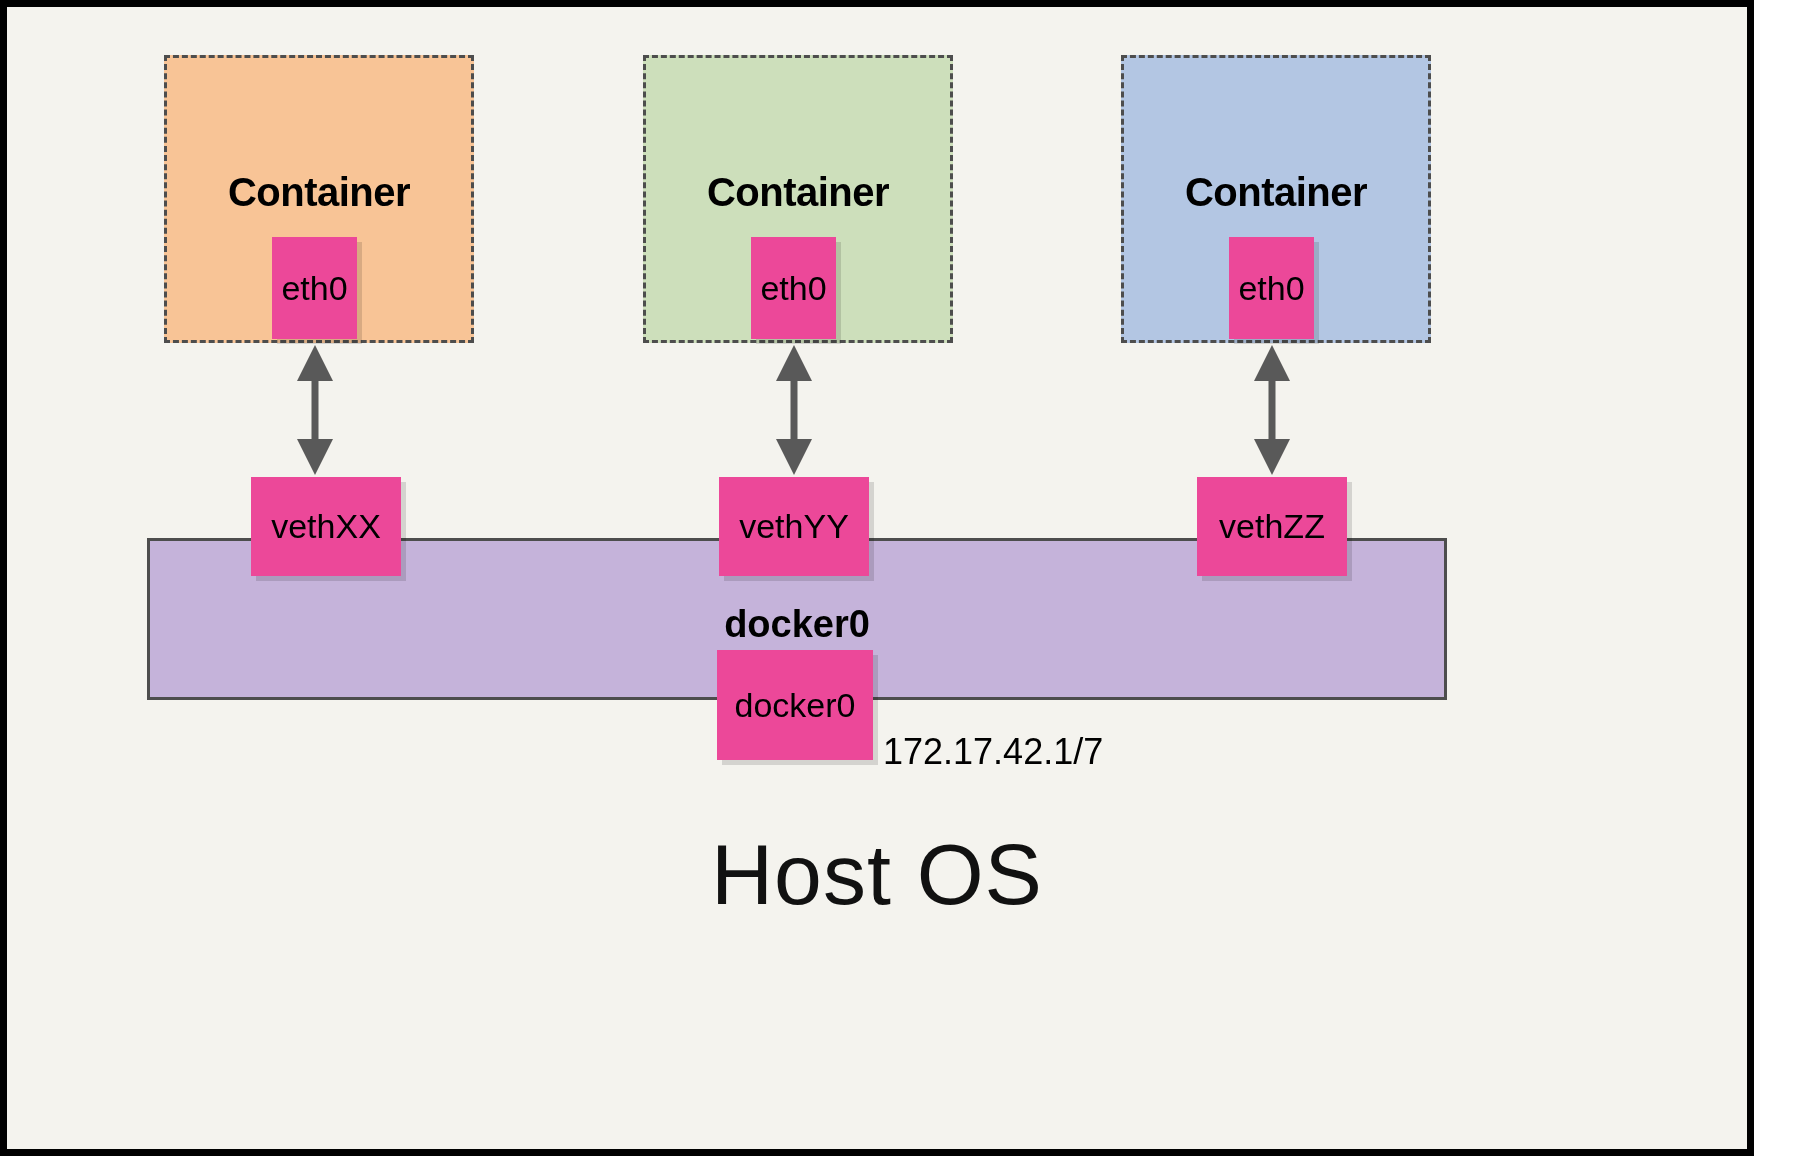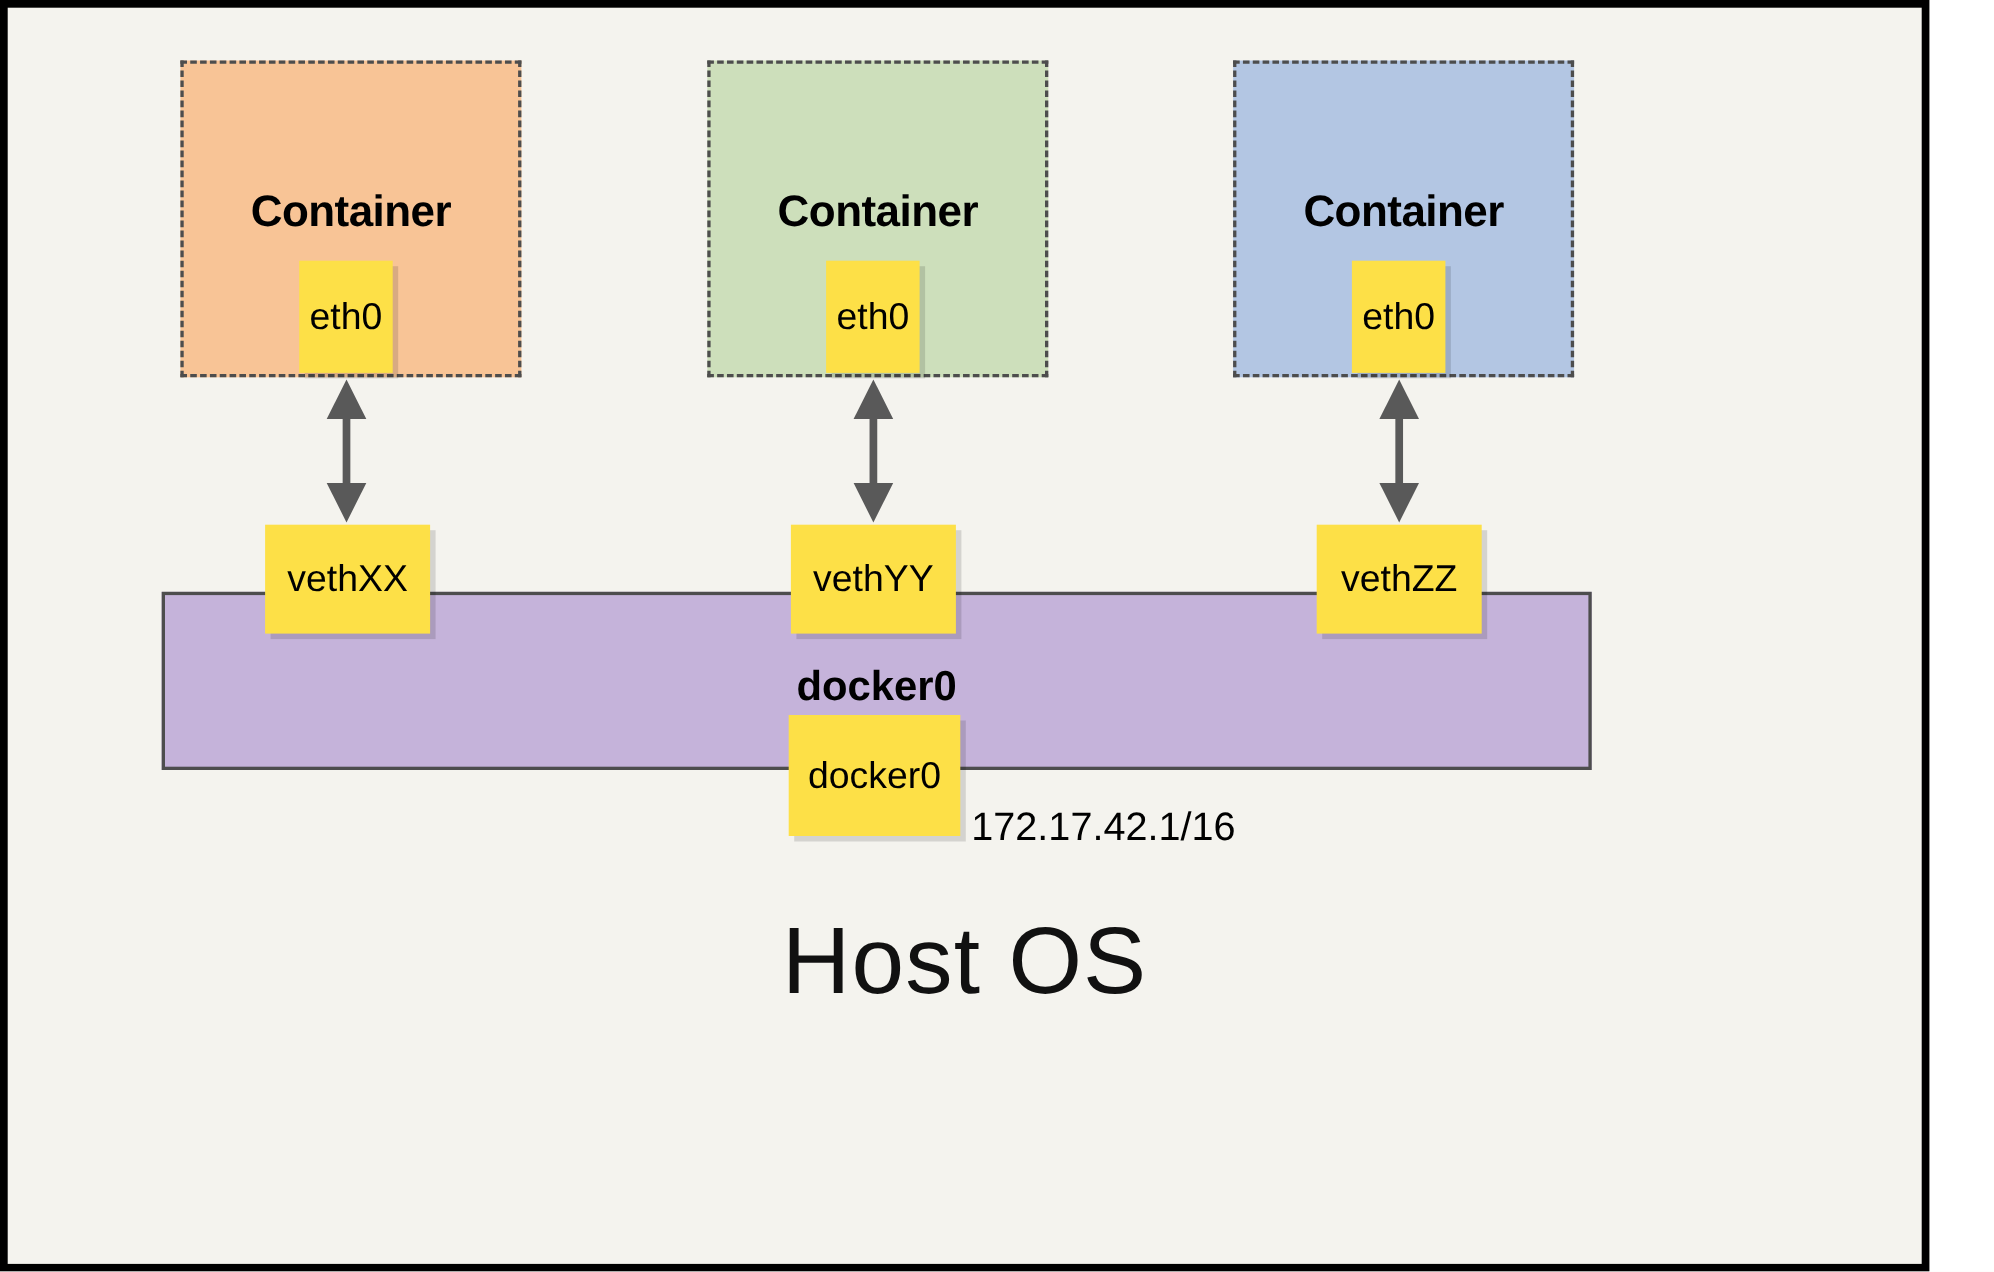"eth0" .note { background: #fde047 -> #ec4899 }
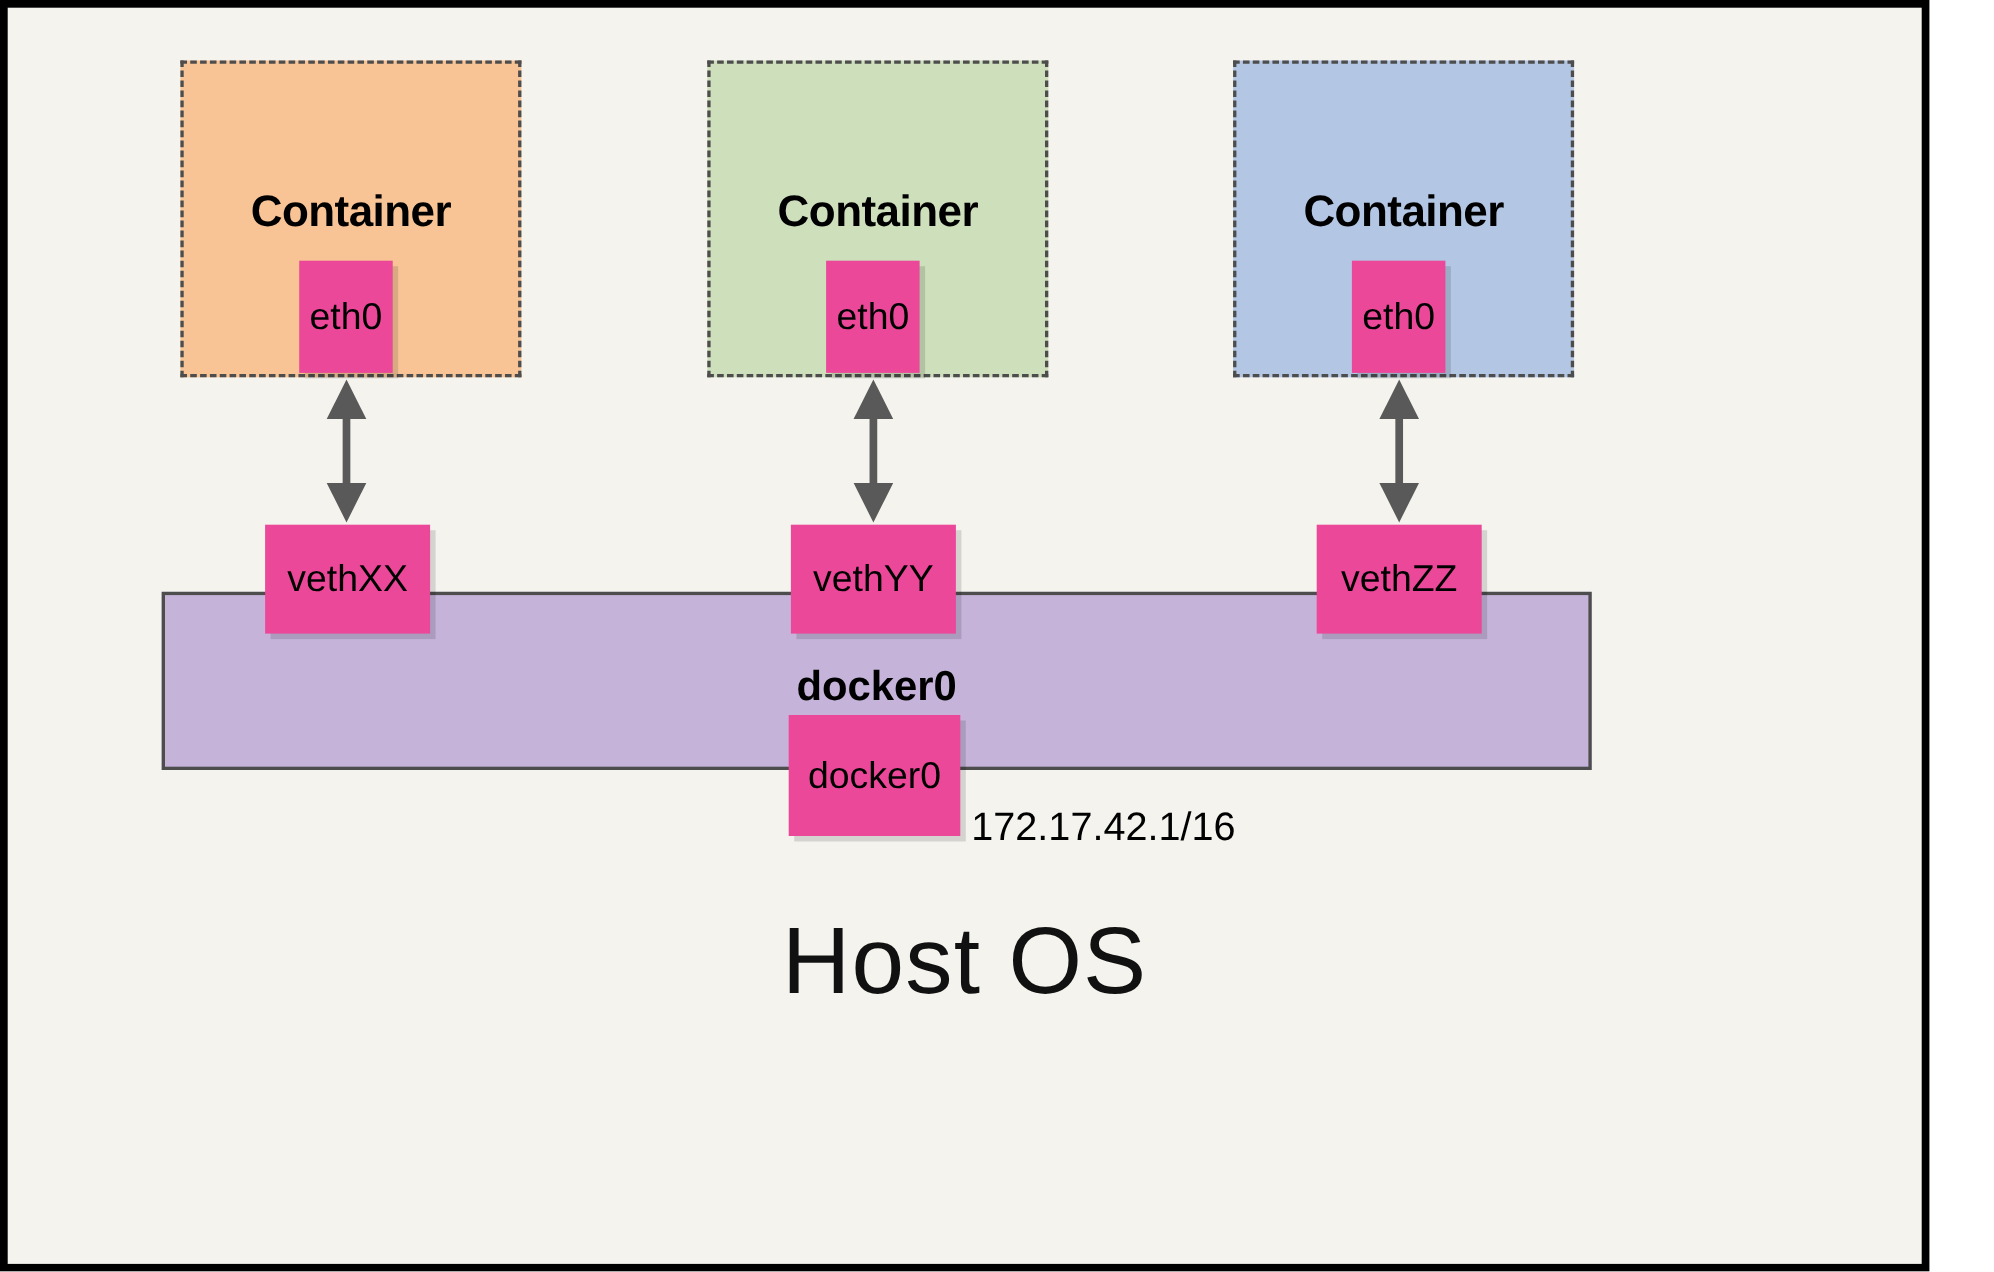"vethXX" div.note { left: 234px -> 244px }
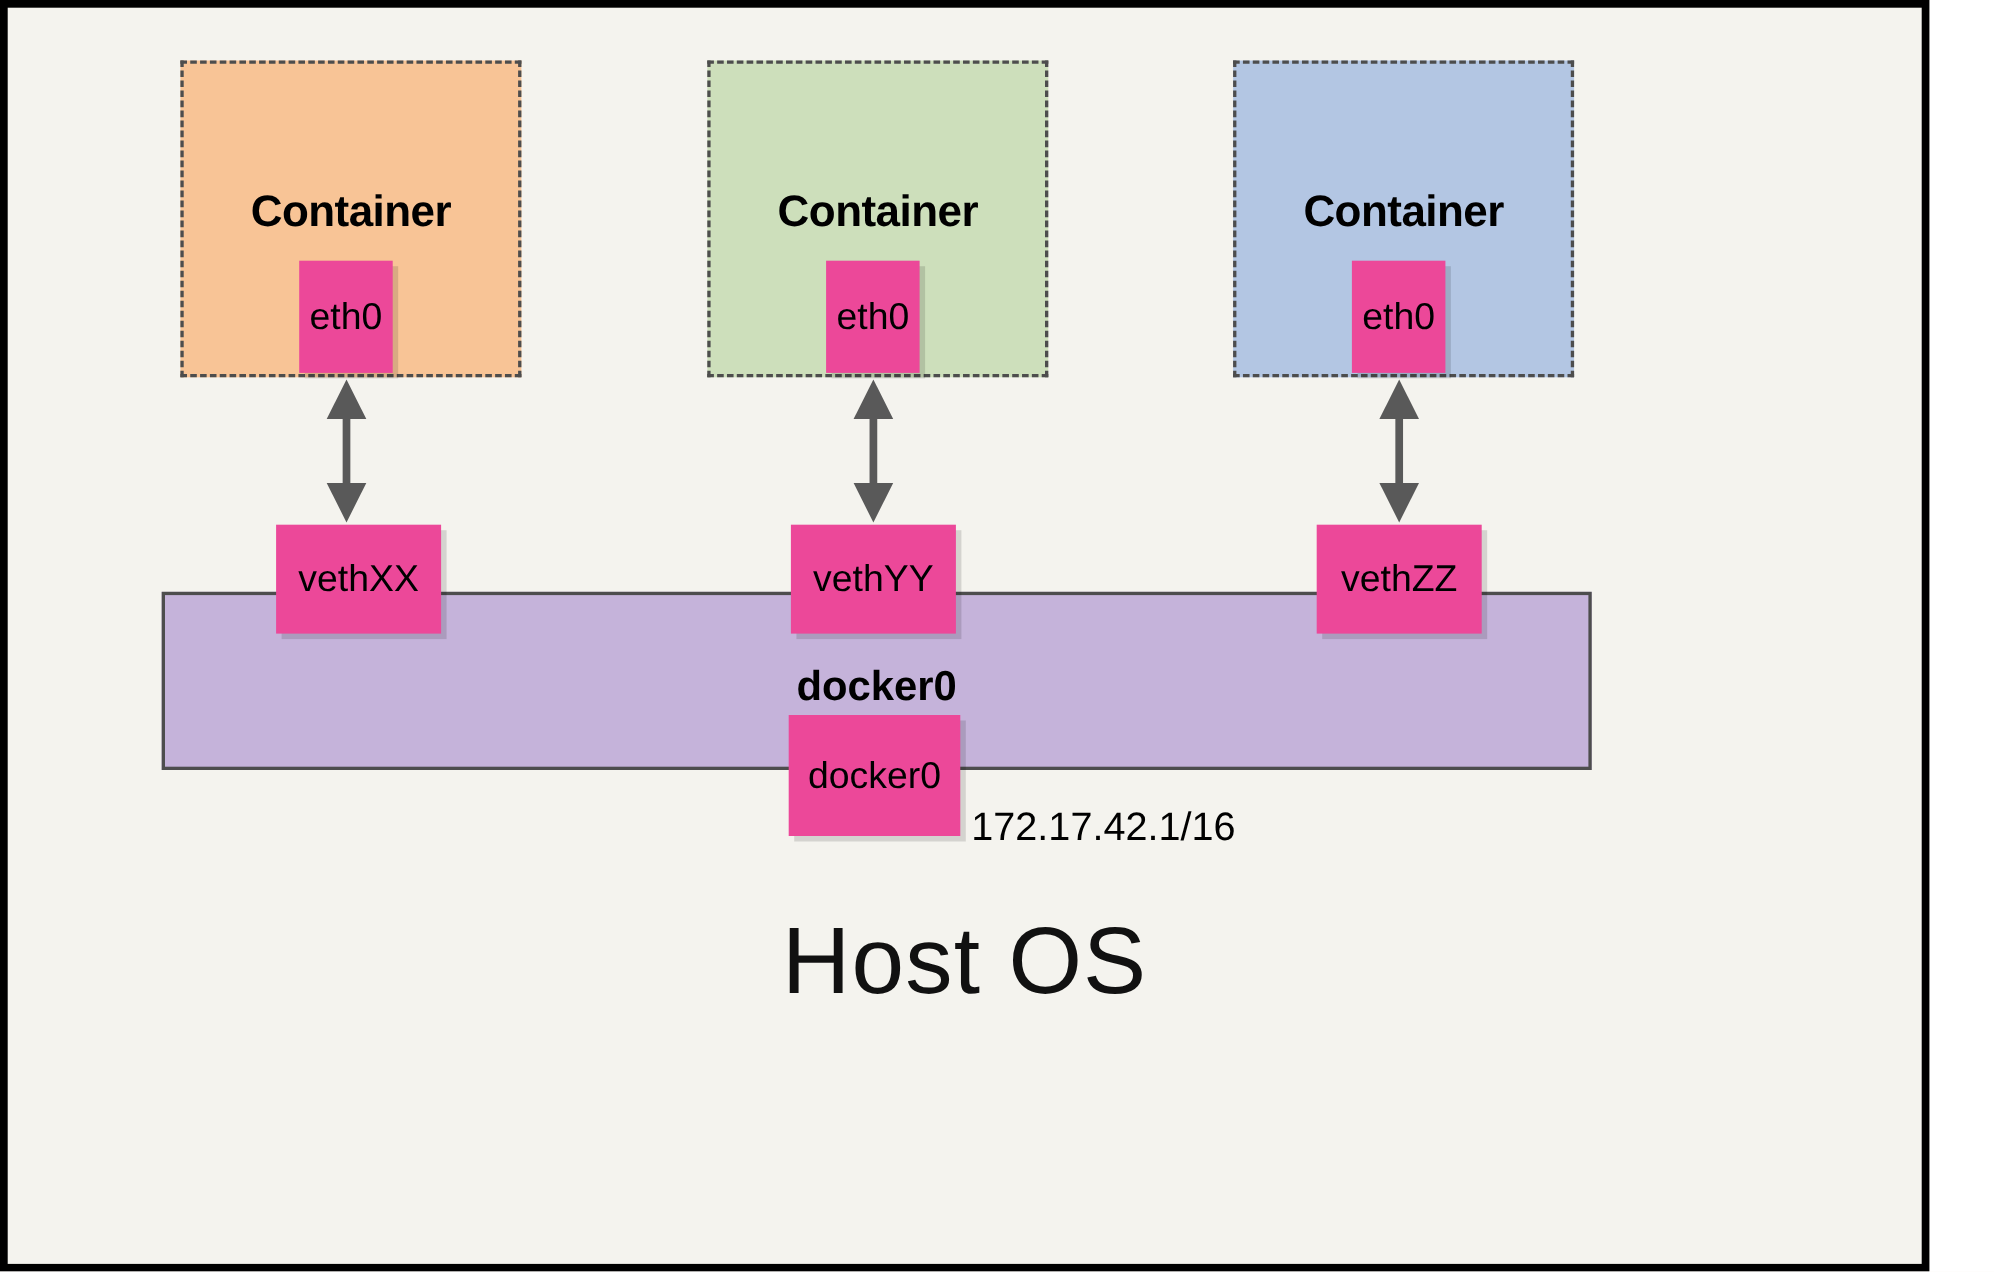"172.17.42.1/16" div { text: 172.17.42.1/16 -> 172.17.42.1/7 }
